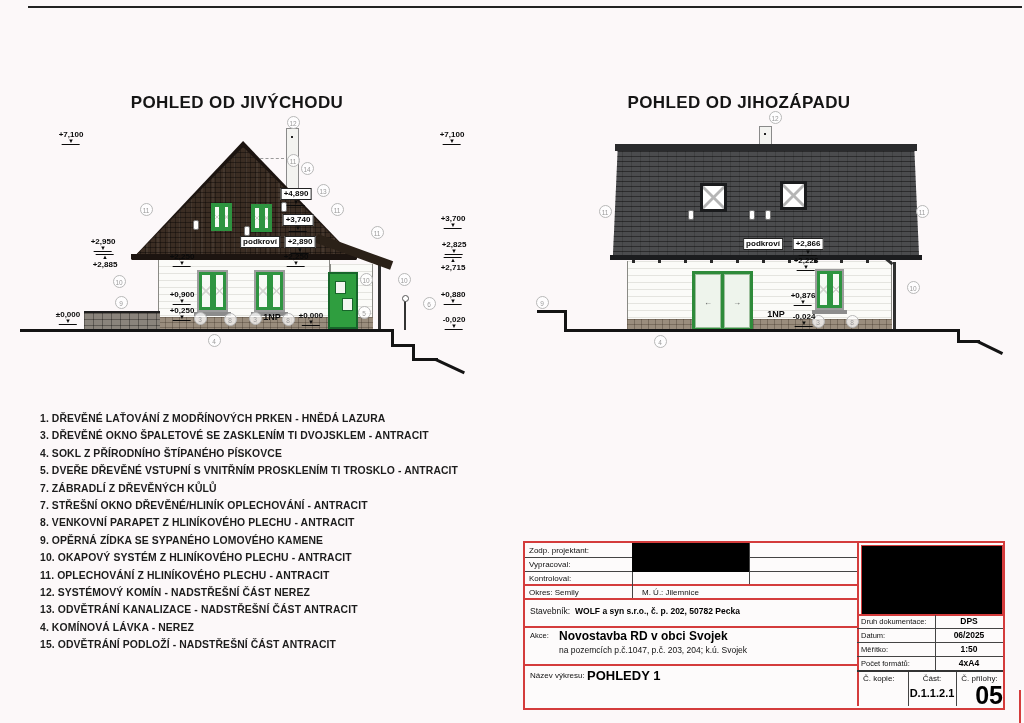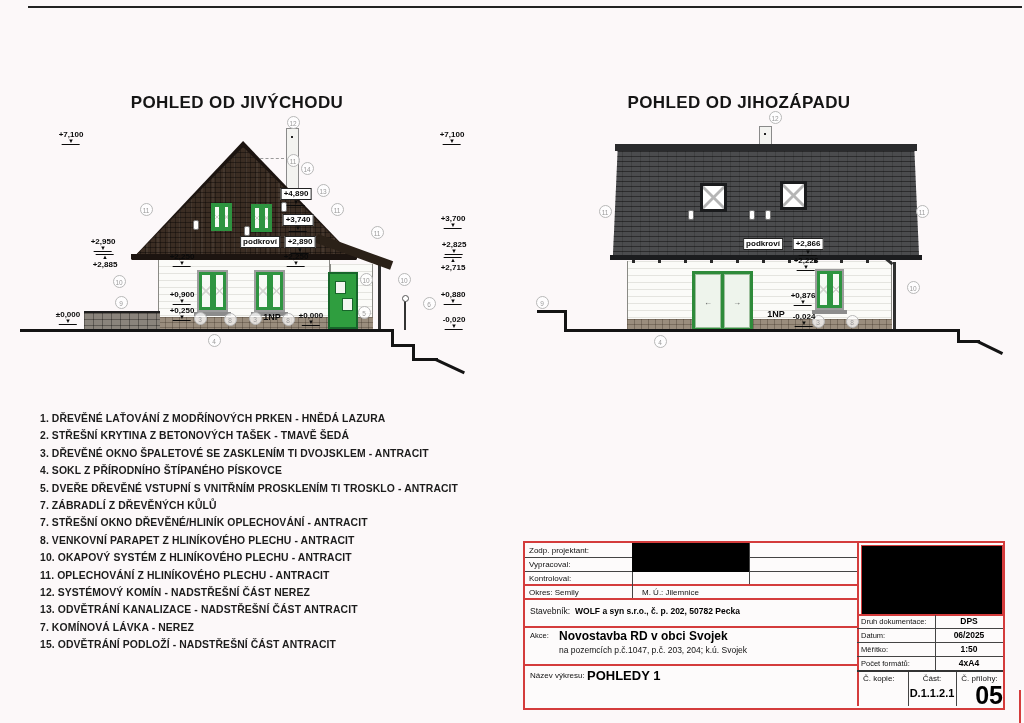"2. STŘEŠNÍ KRYTINA Z BETONOVÝCH" div { html: <div>2. STŘEŠNÍ KRYTINA Z BETONOVÝCH TAŠEK - TMAVĚ ŠEDÁ</div> -> none }
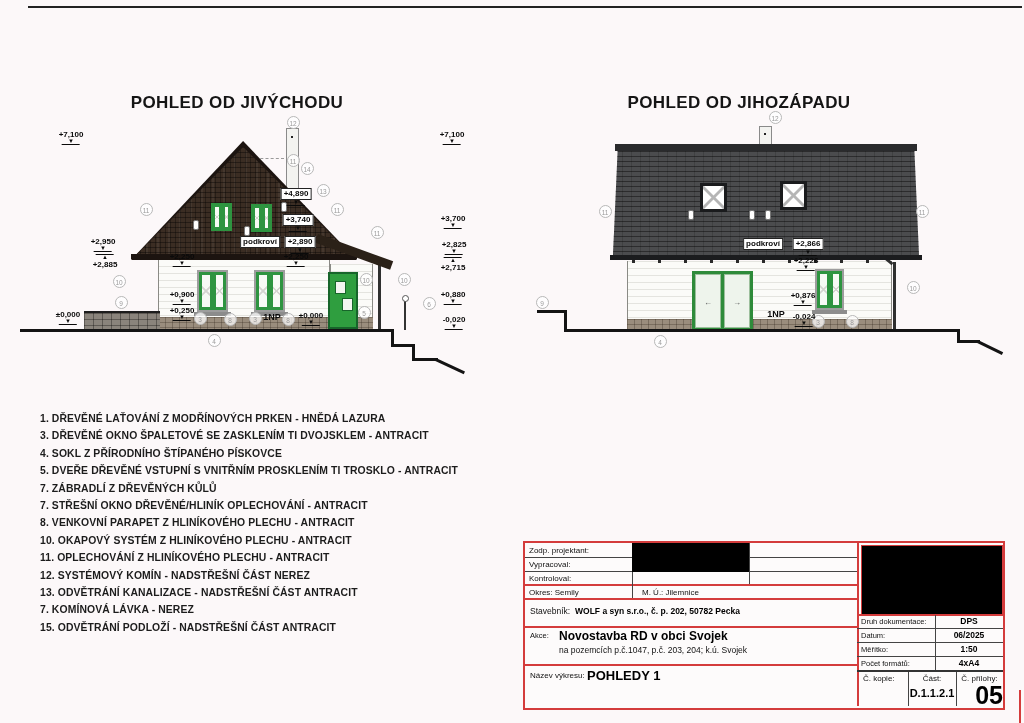"9. OPĚRNÁ ZÍDKA SE SYPANÉHO" div { html: none -> <div>9. OPĚRNÁ ZÍDKA SE SYPANÉHO LOMOVÉHO KAMENE</div> }
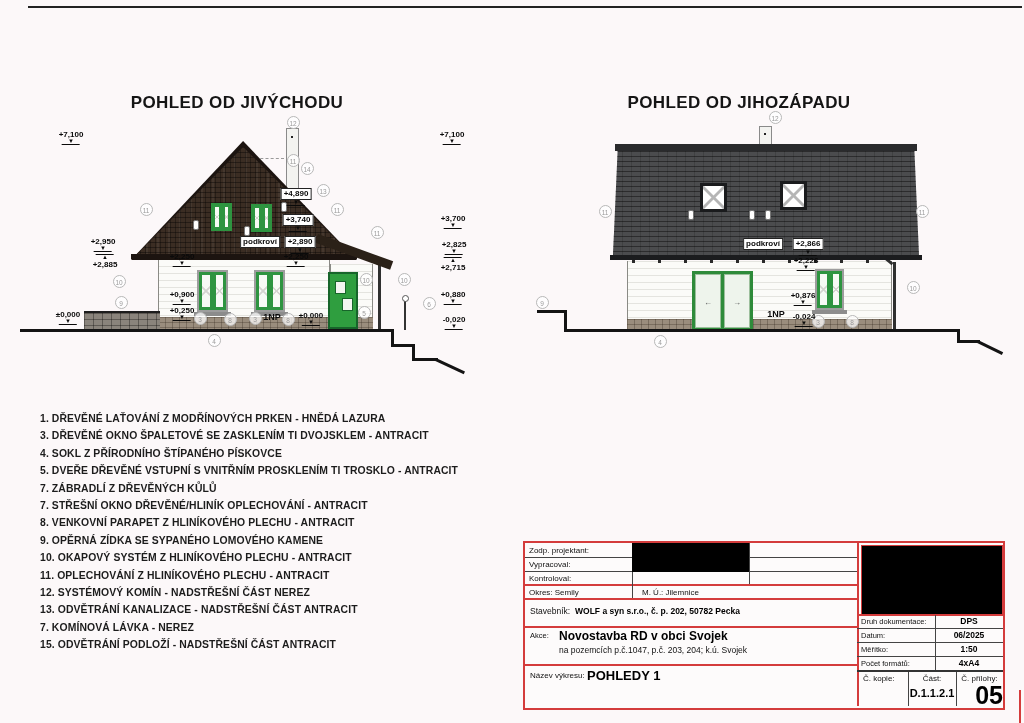"7. KOMÍNOVÁ LÁVKA - NEREZ" div { text: 7 -> 4 }
